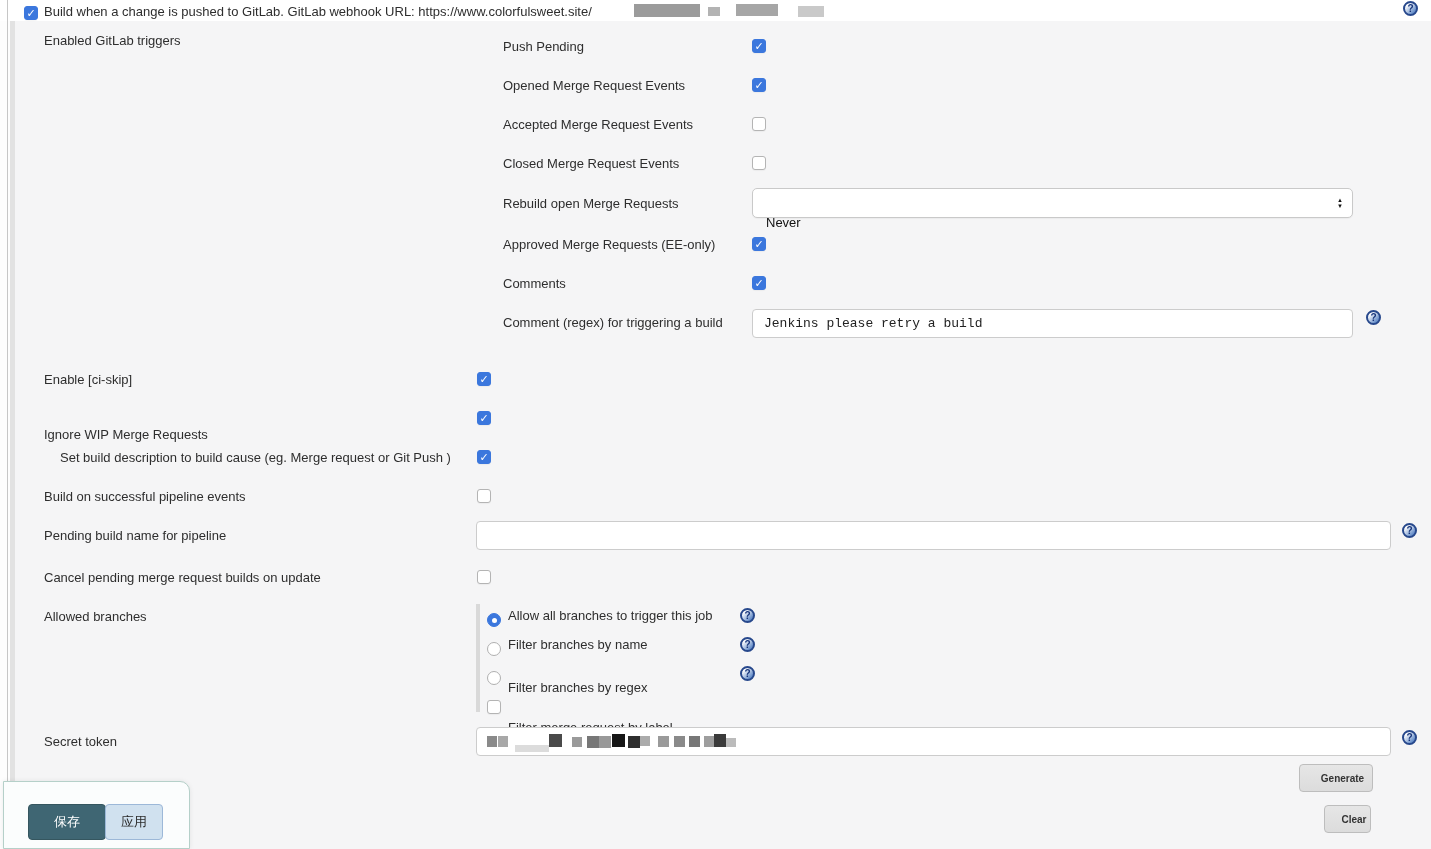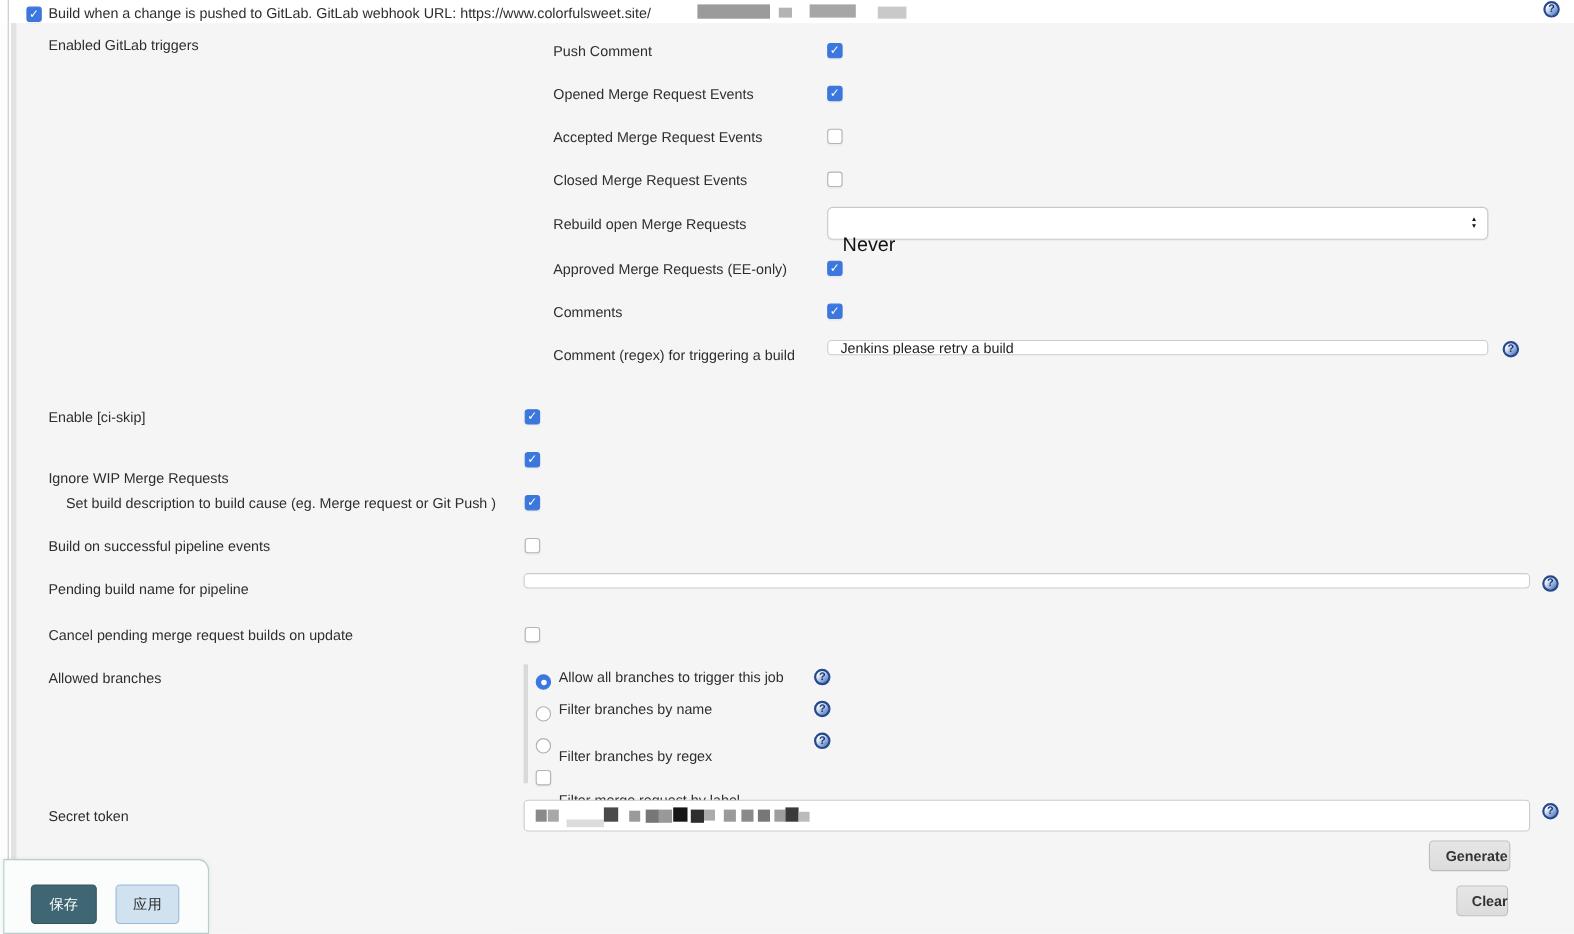"Push Comment" span.lbl { text: Comment -> Pending }
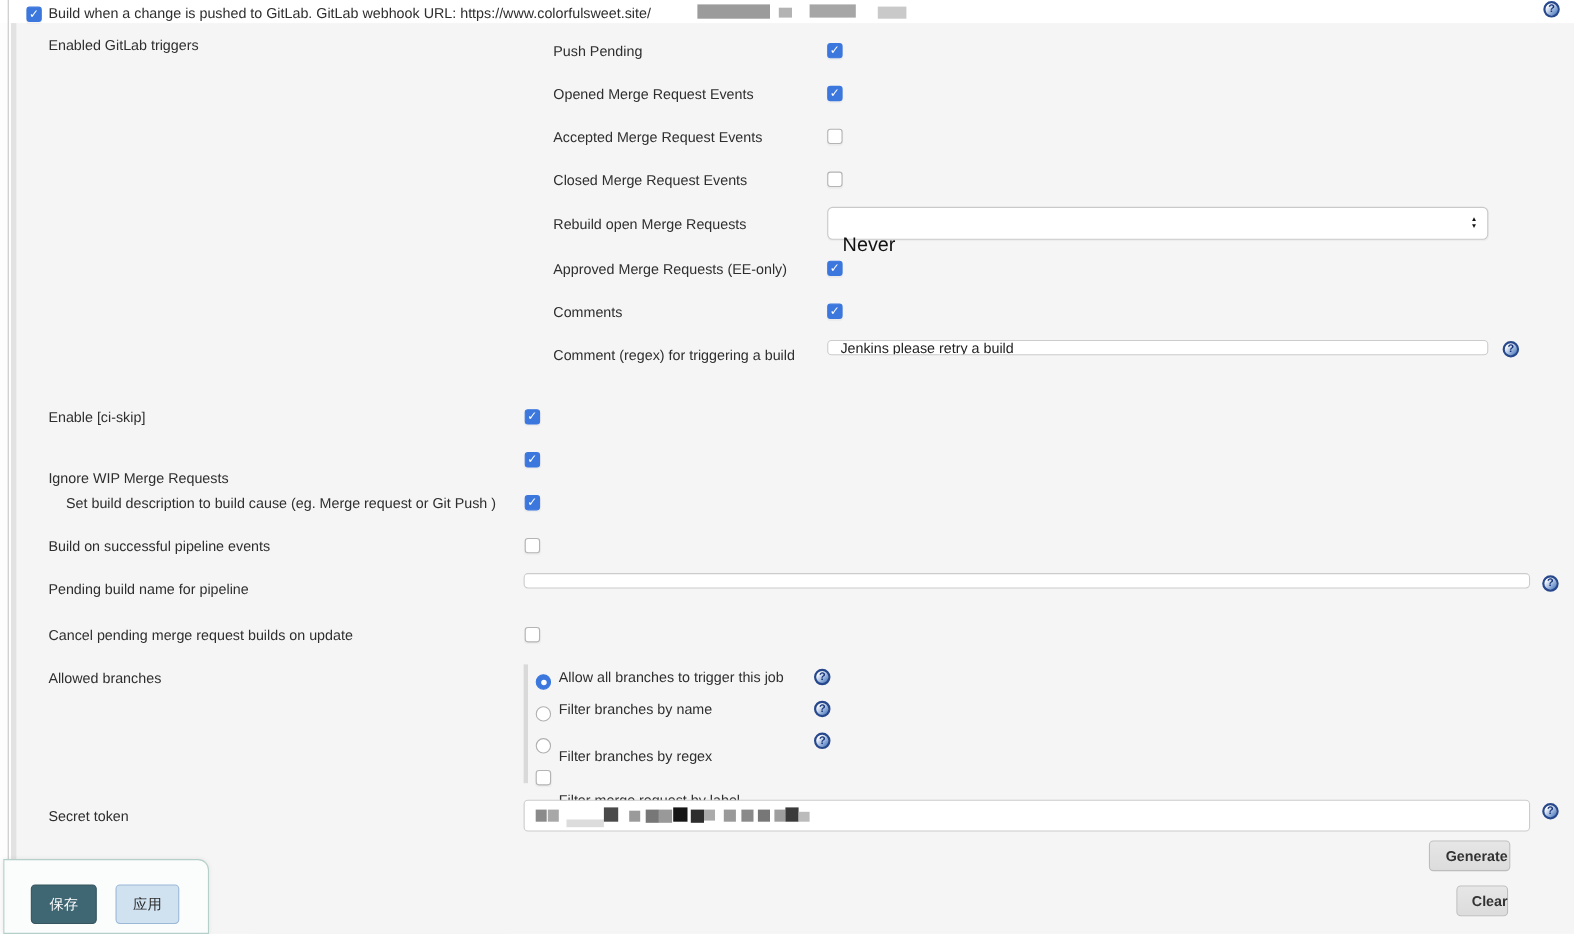"Never" .fselect .sel-text { font-size: 18px -> 13px }
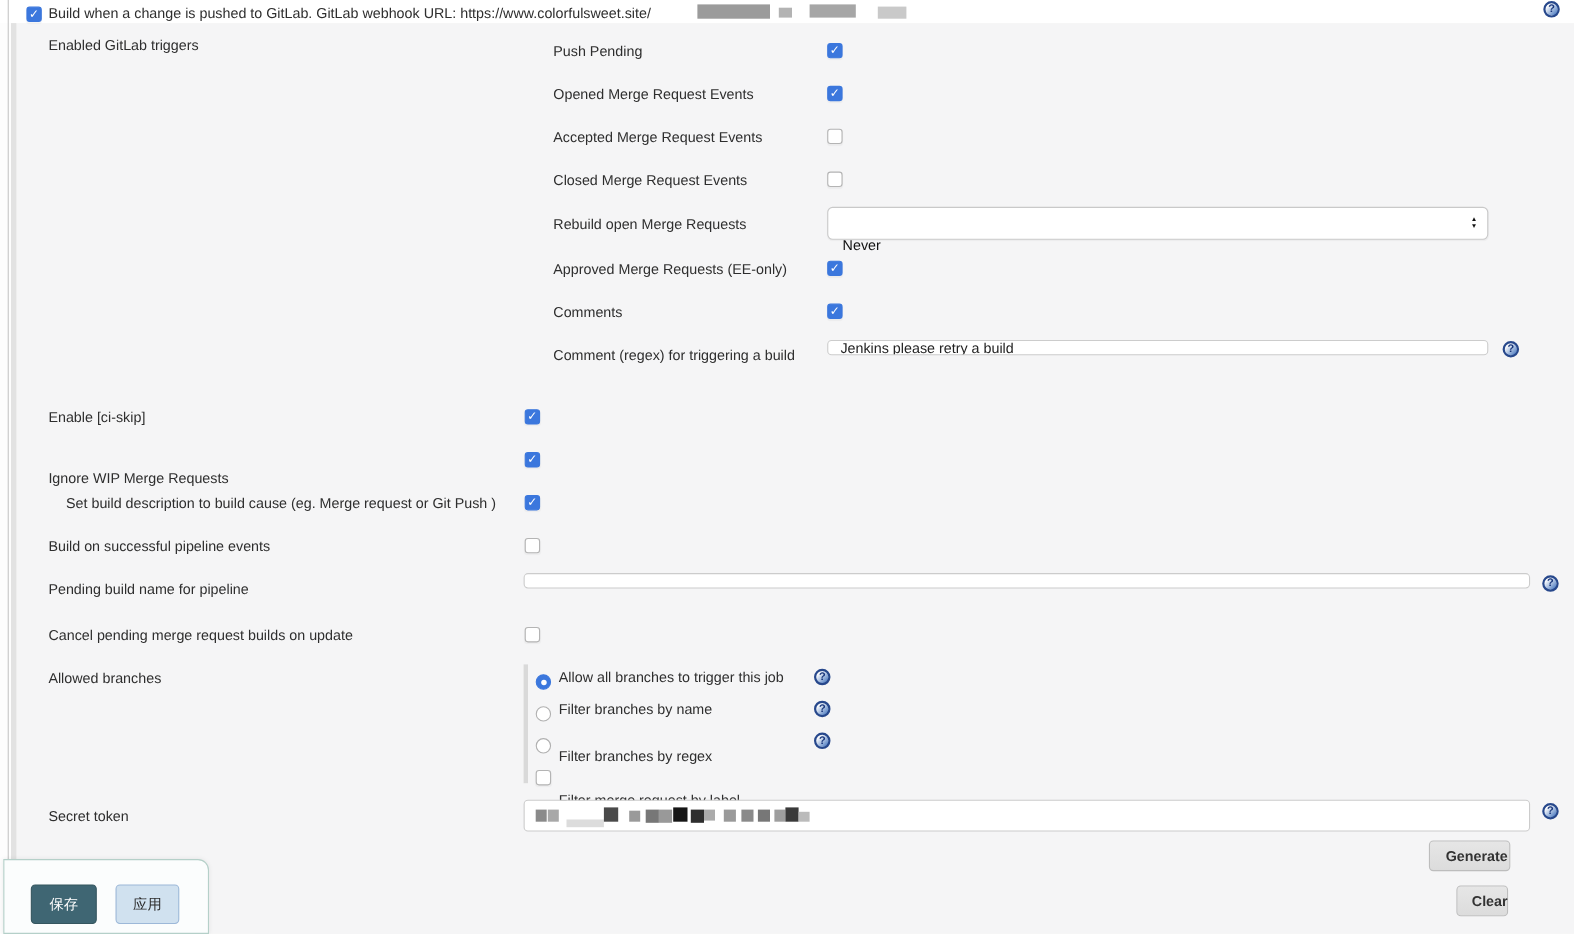"Jenkins please retry a build" .tinput { font-family: Liberation Sans, sans-serif -> Liberation Mono, monospace; height: 14px -> 29px }
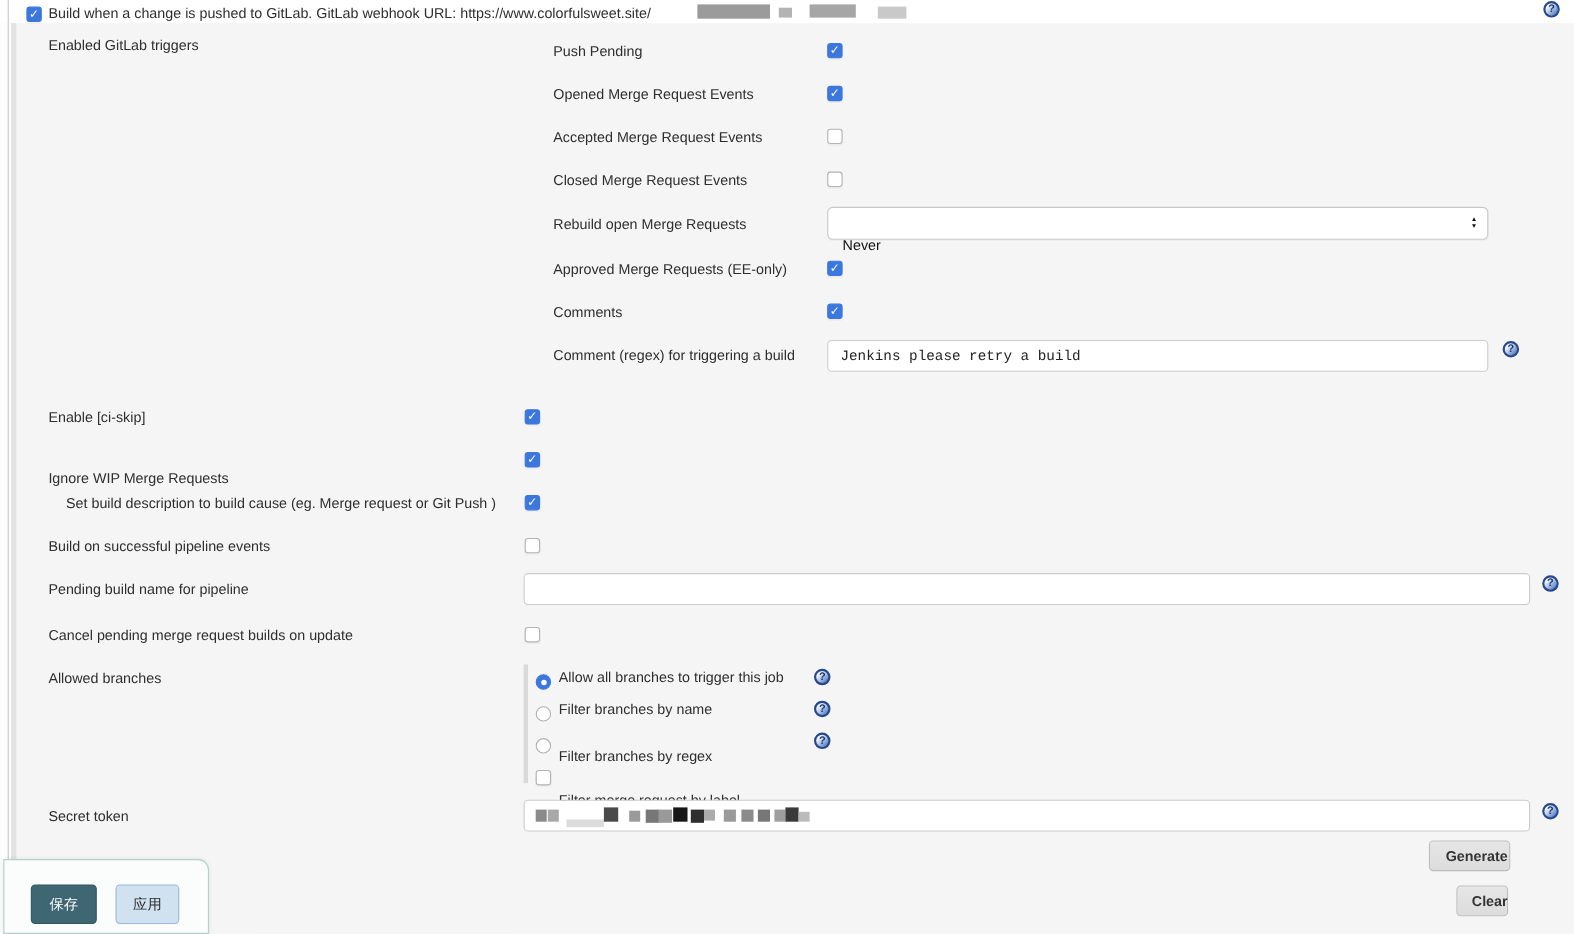"Generate" .gbtn { font-size: 13px -> 10px }
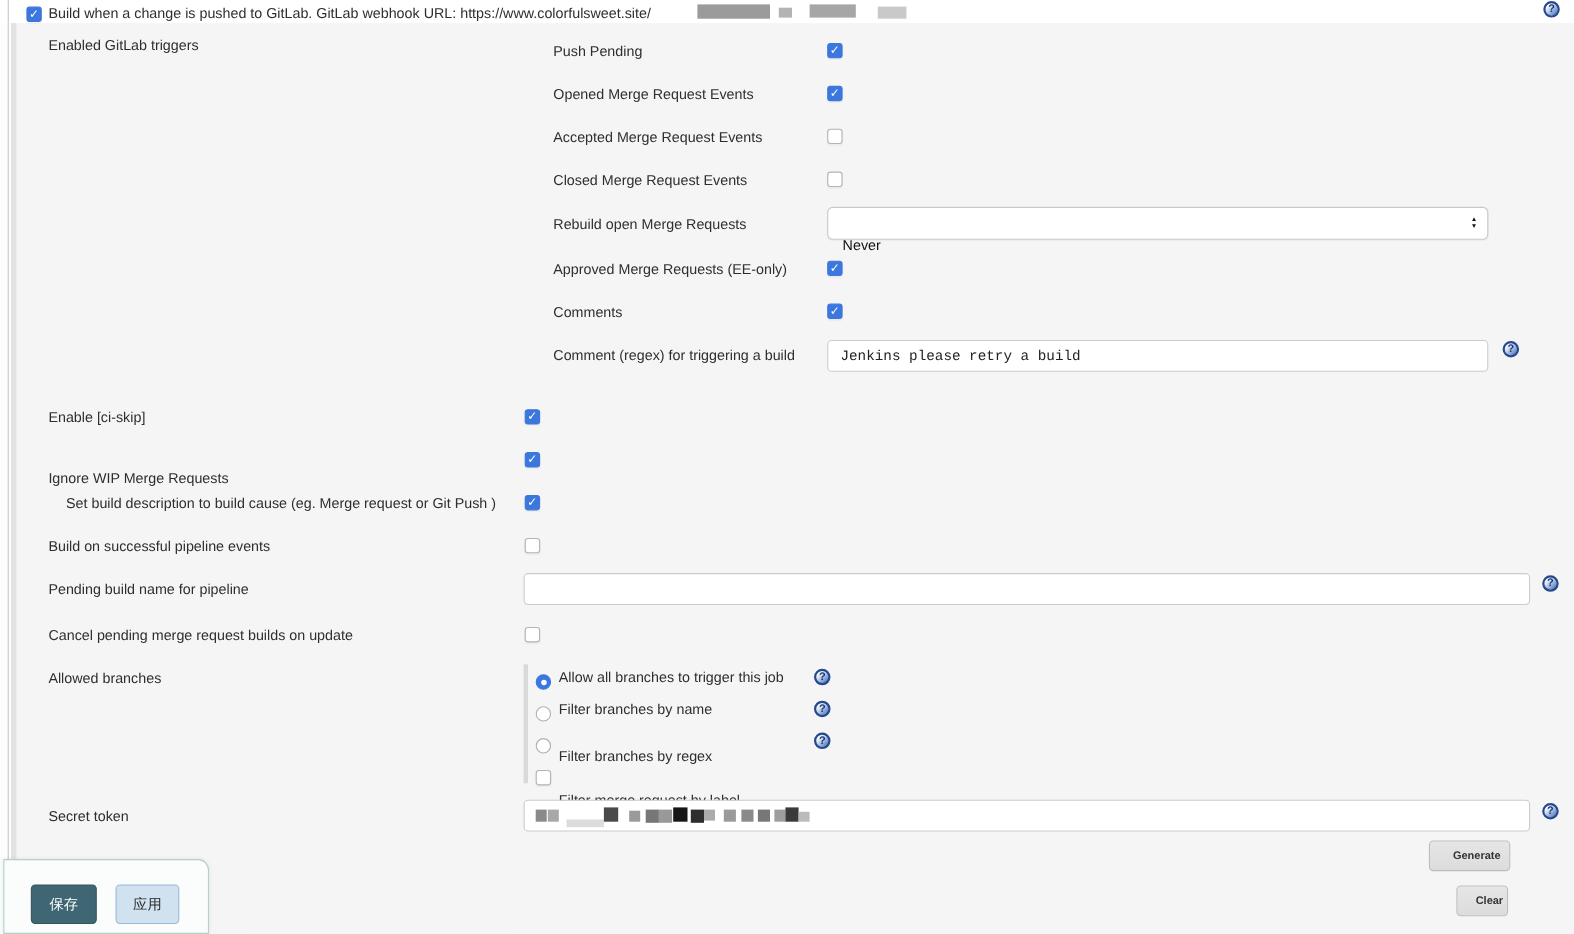"保存" .save-btn { width: 60px -> 78px }
